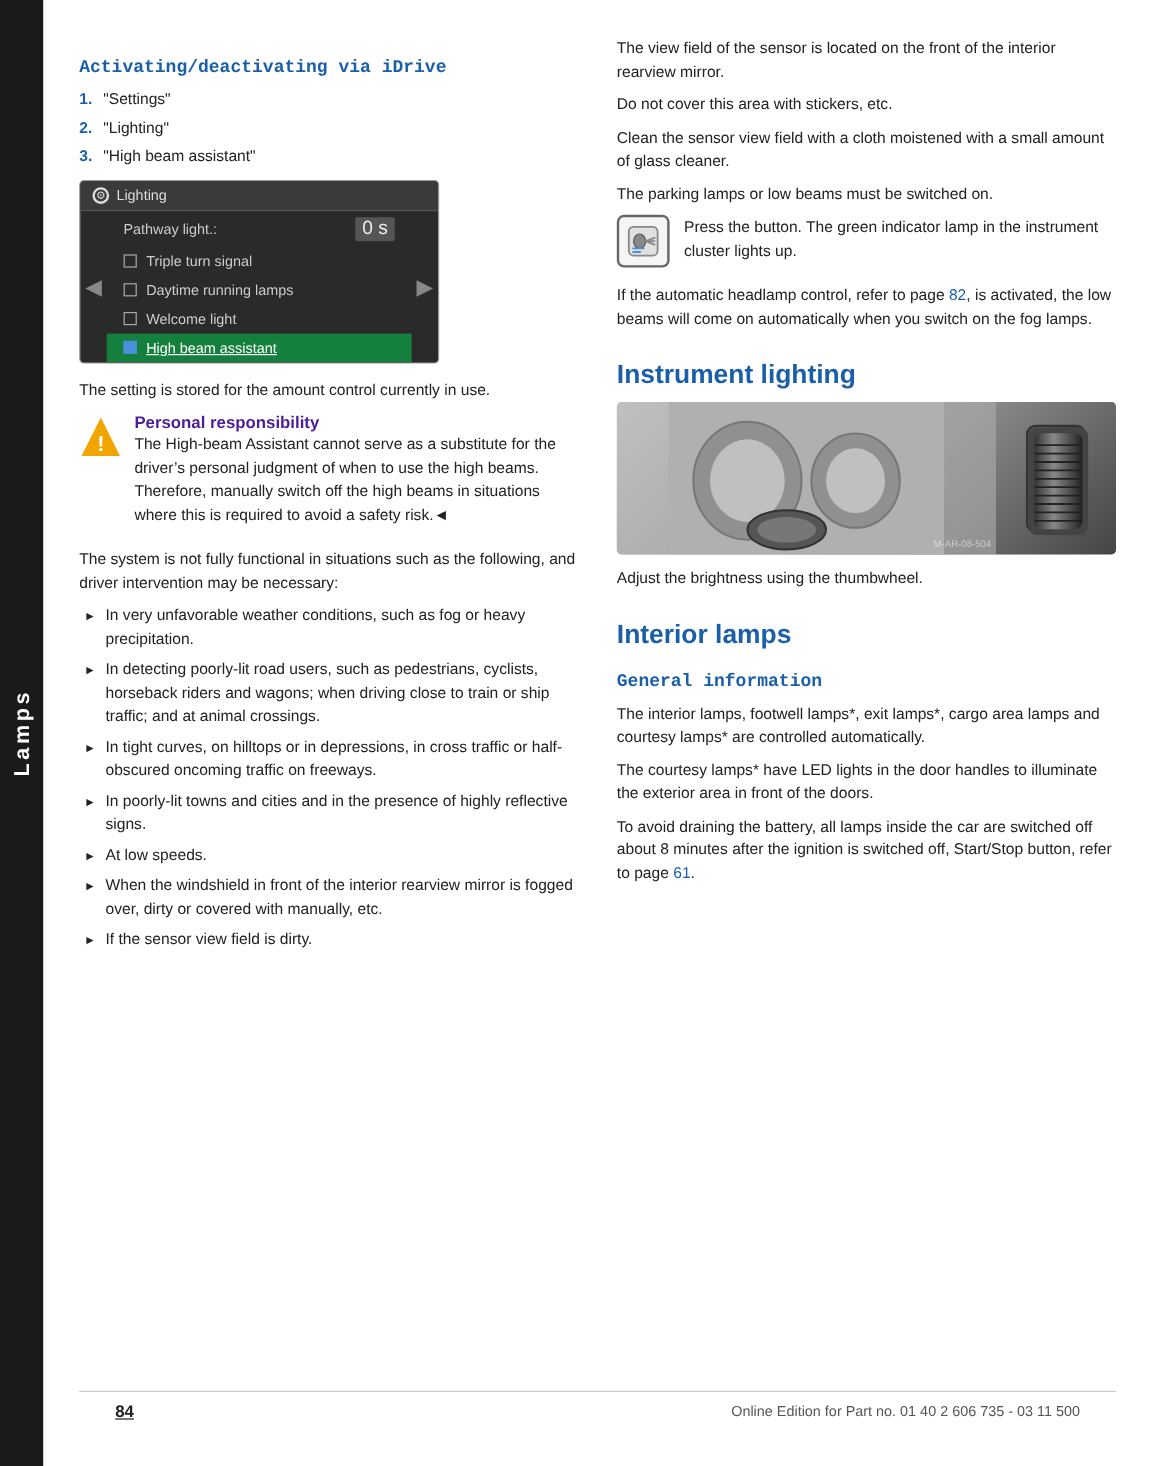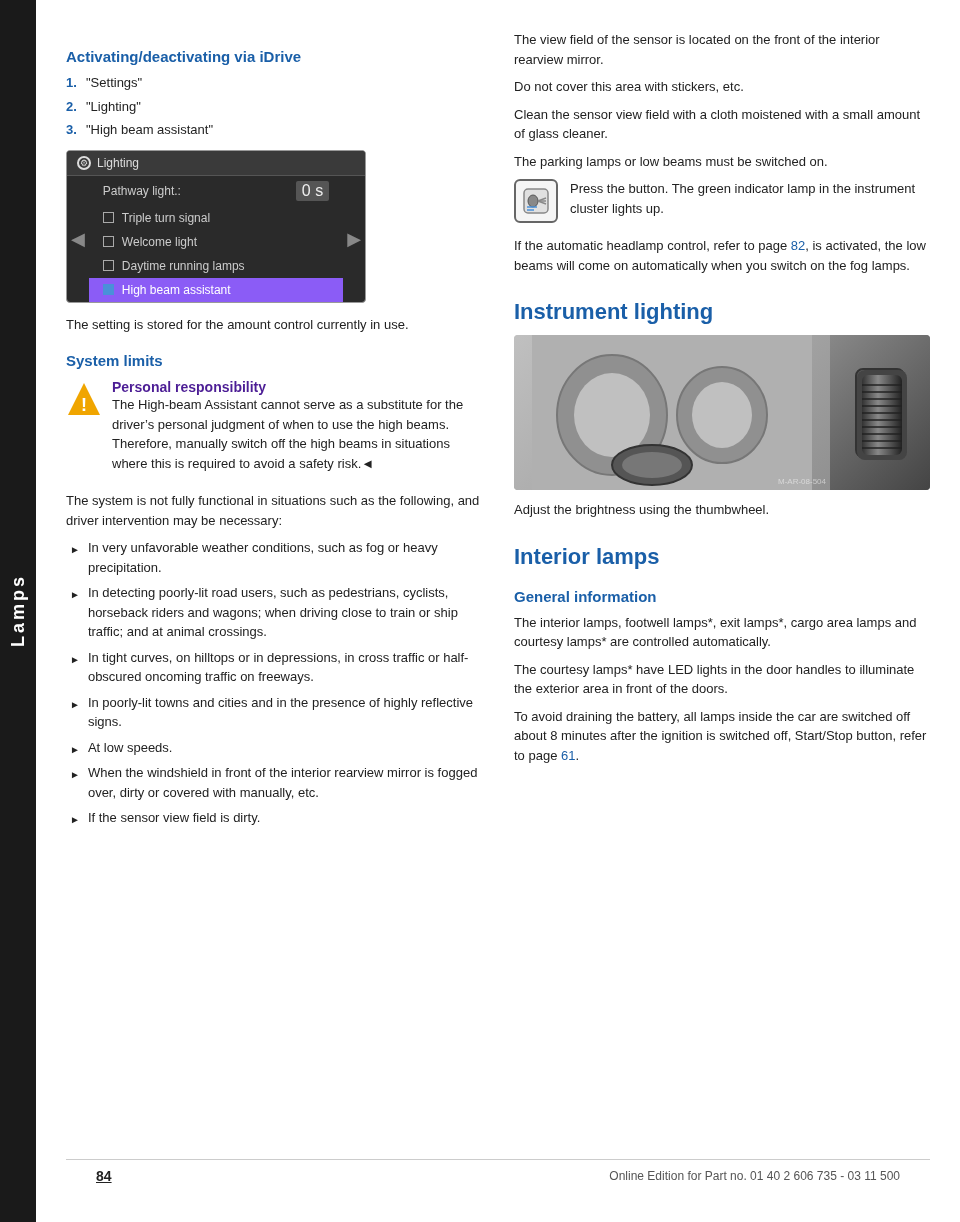"Activating/deactivating via iDrive" .section-heading { font-family: none -> Liberation Mono, monospace }
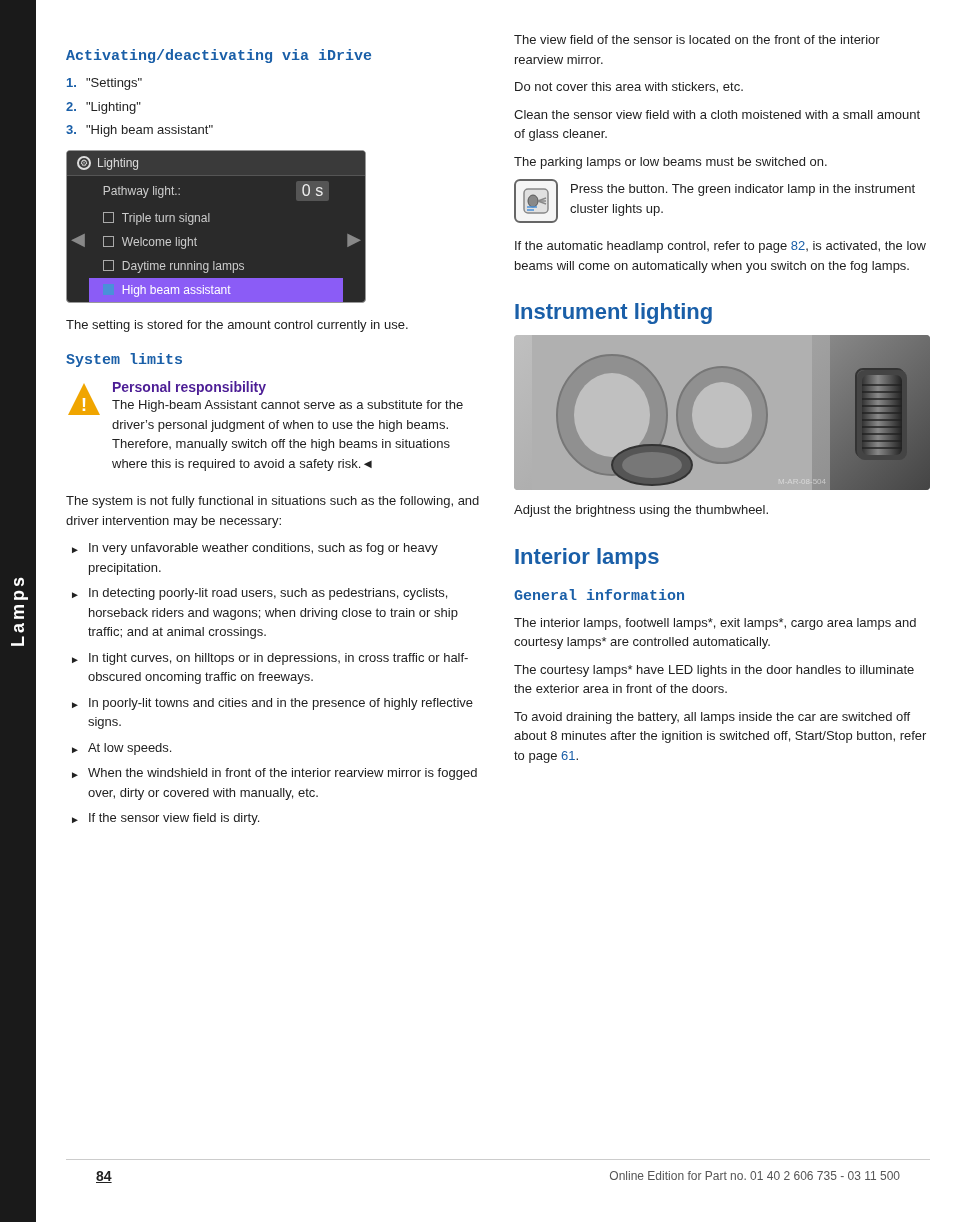"Welcome light" div.idrive-item { order: before "Daytime running lamps" -> after "Daytime running lamps" }
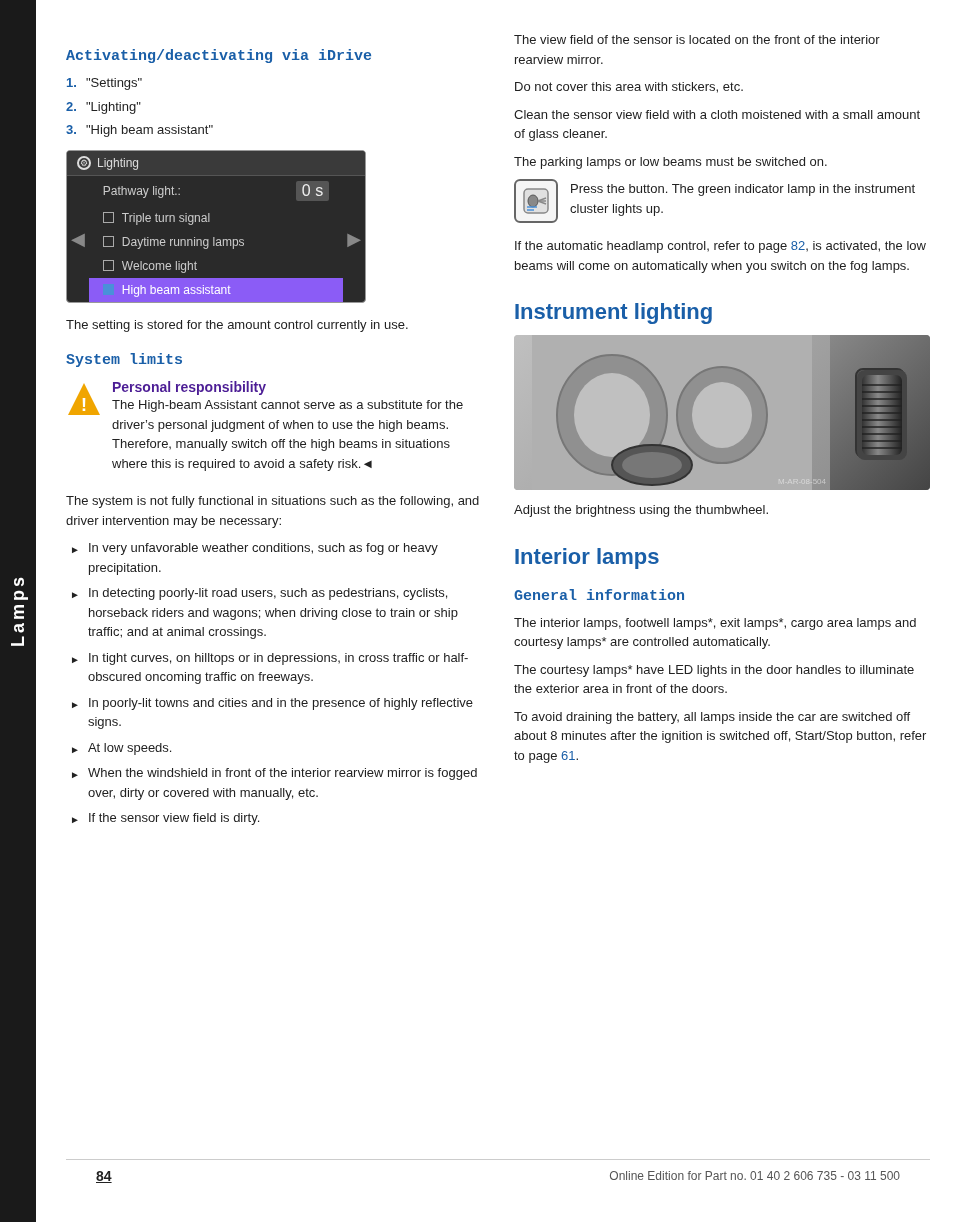"High beam assistant" .idrive-item.highlighted { background: #8b5cf6 -> #15803d; text-decoration: none -> underline }
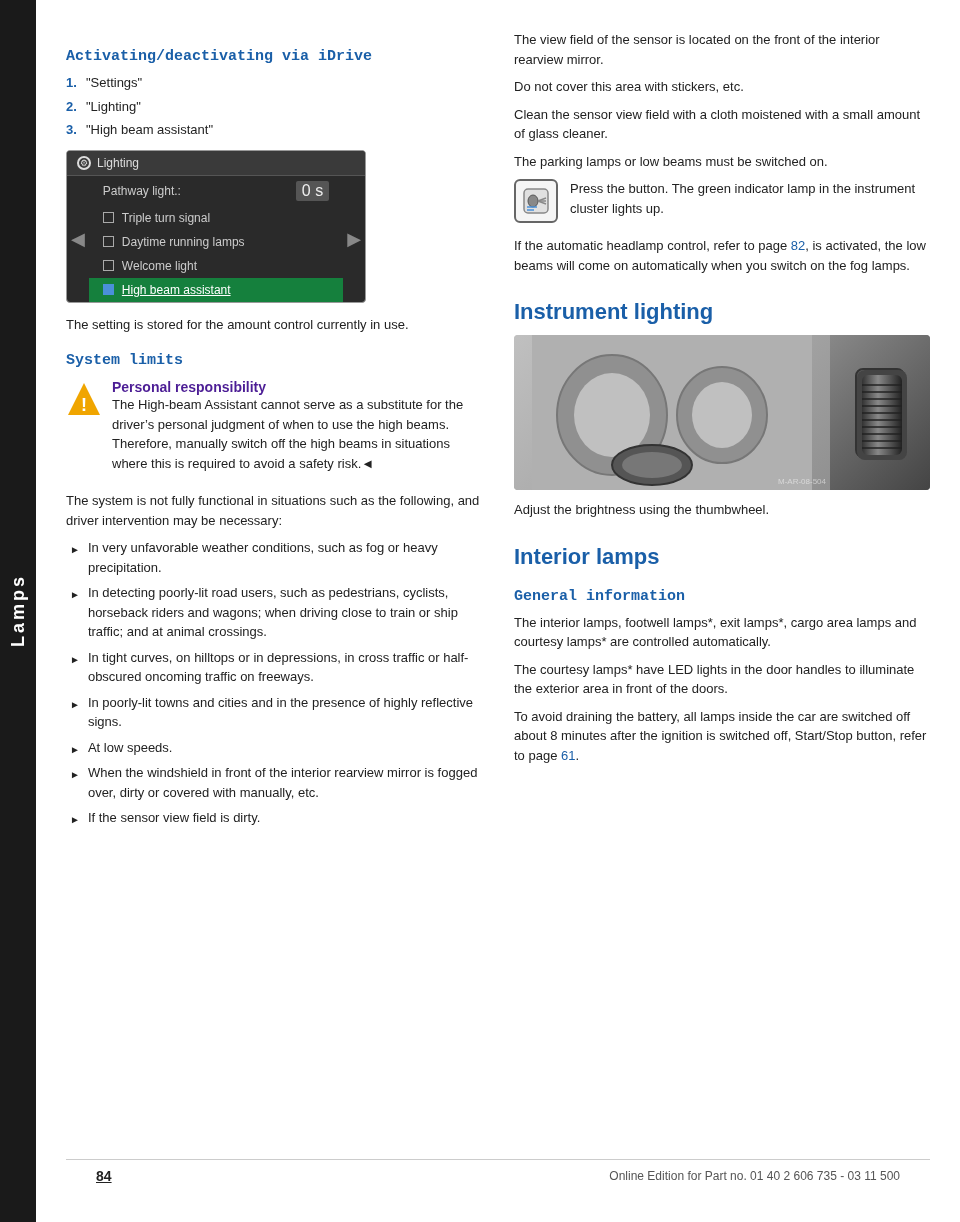"System limits" div.section-heading { html: <div>System limits</div> -> none }
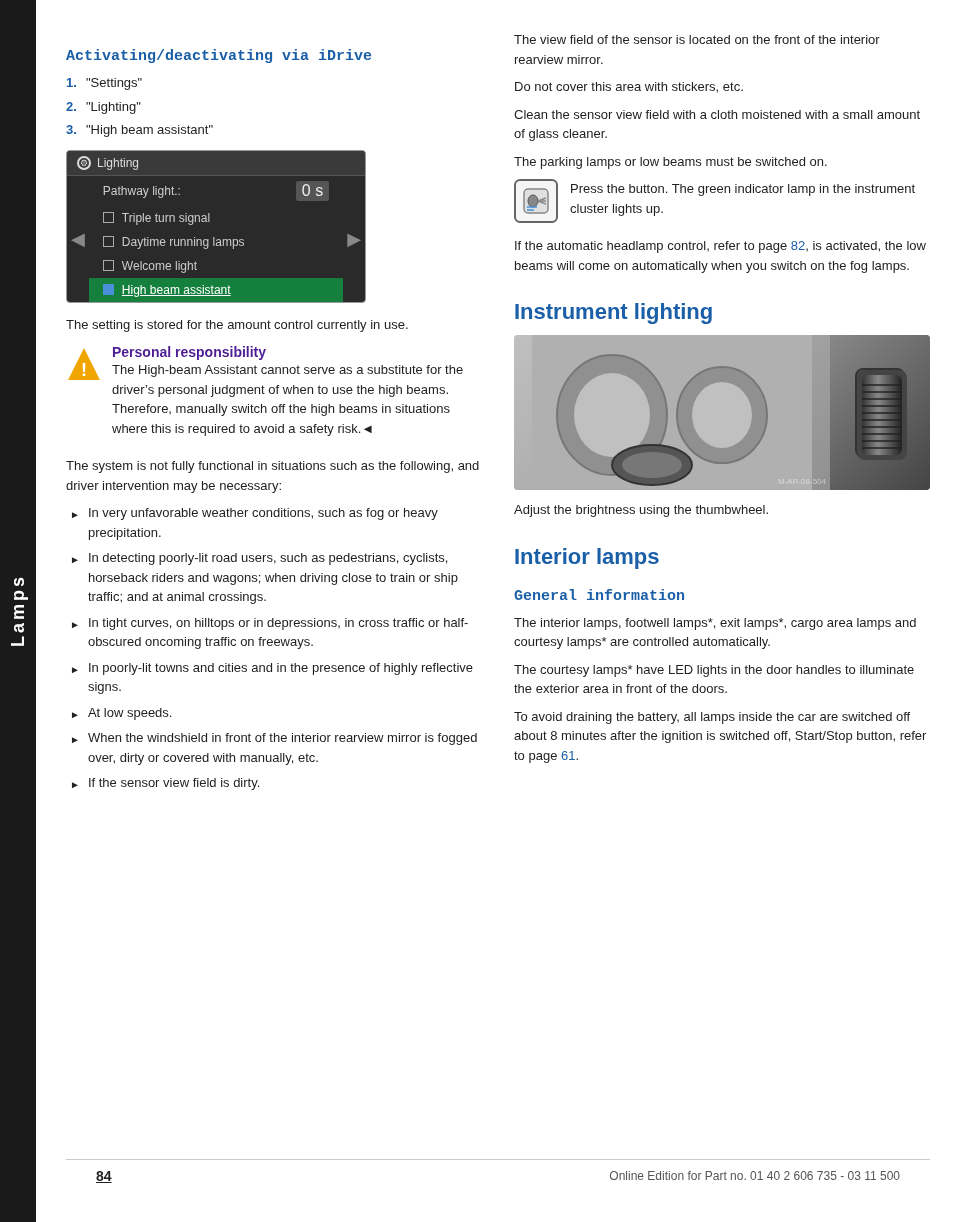"M-AR-08-504" .instrument-img { height: 155px -> 127px }
